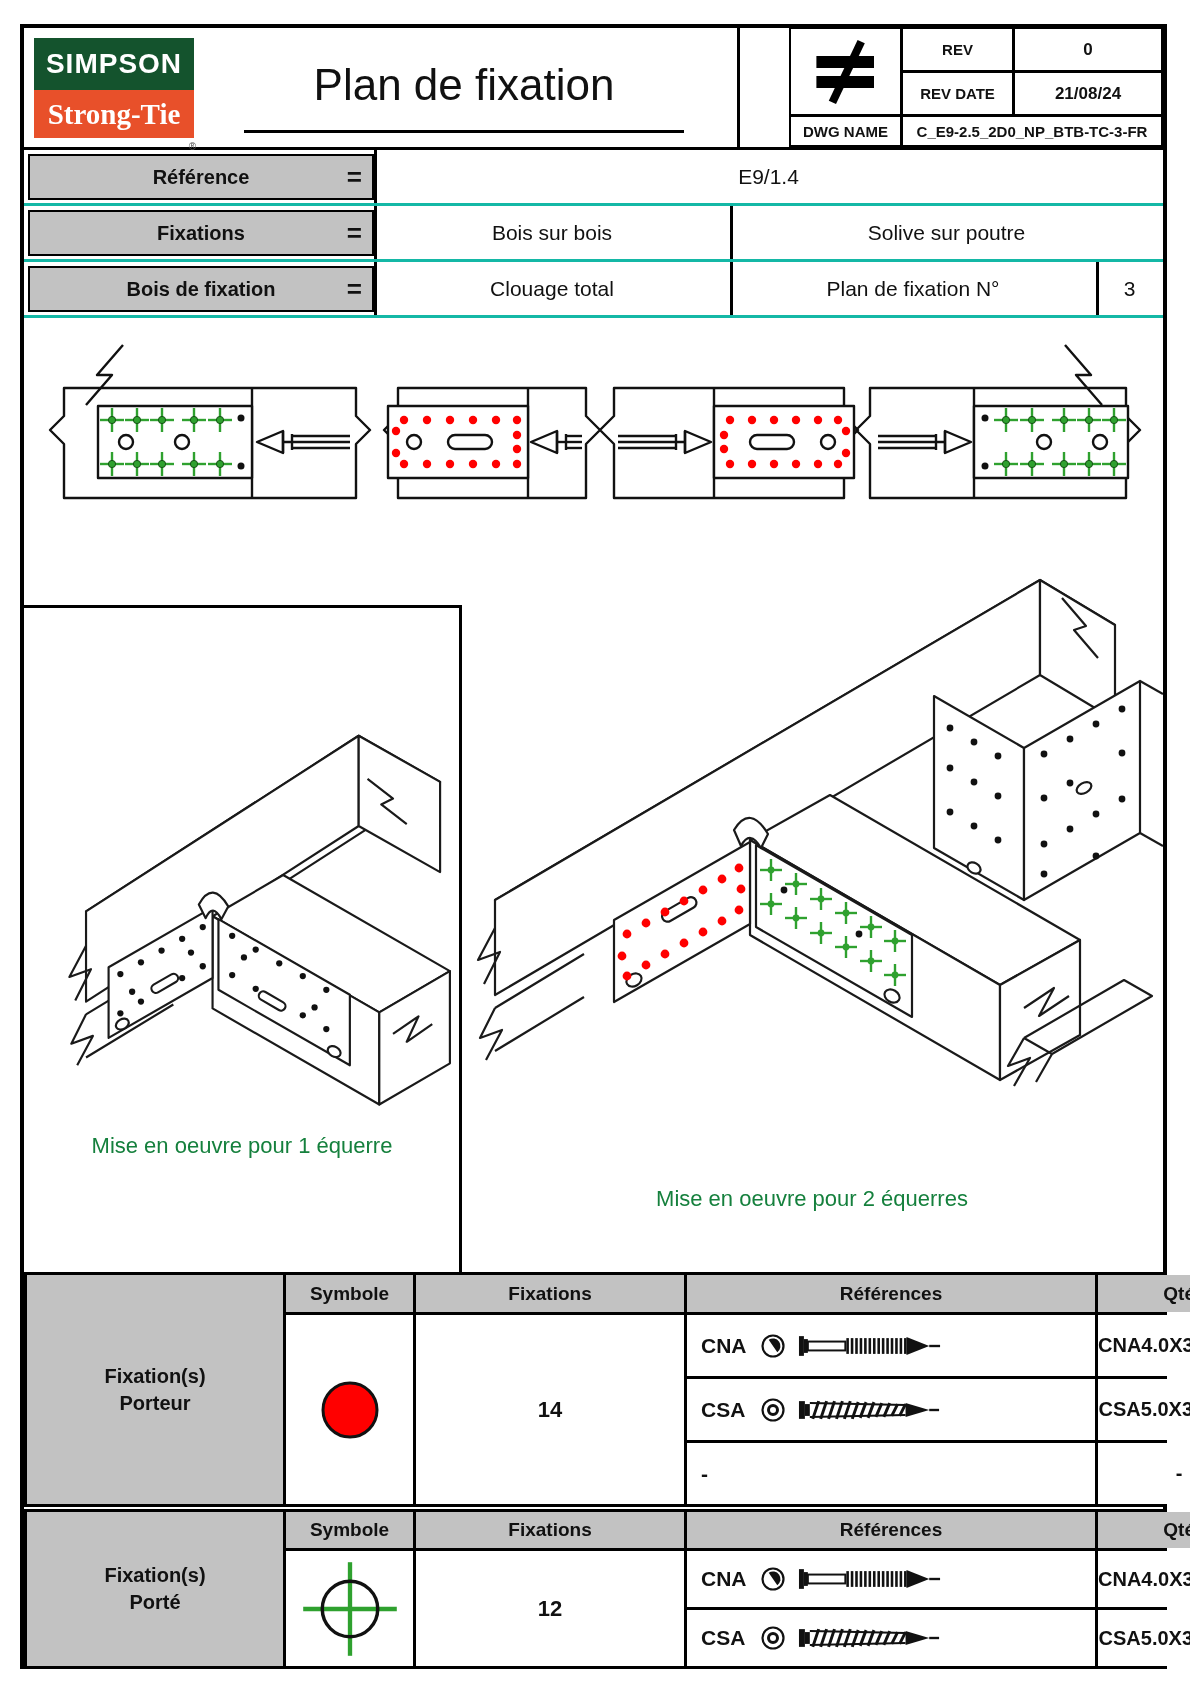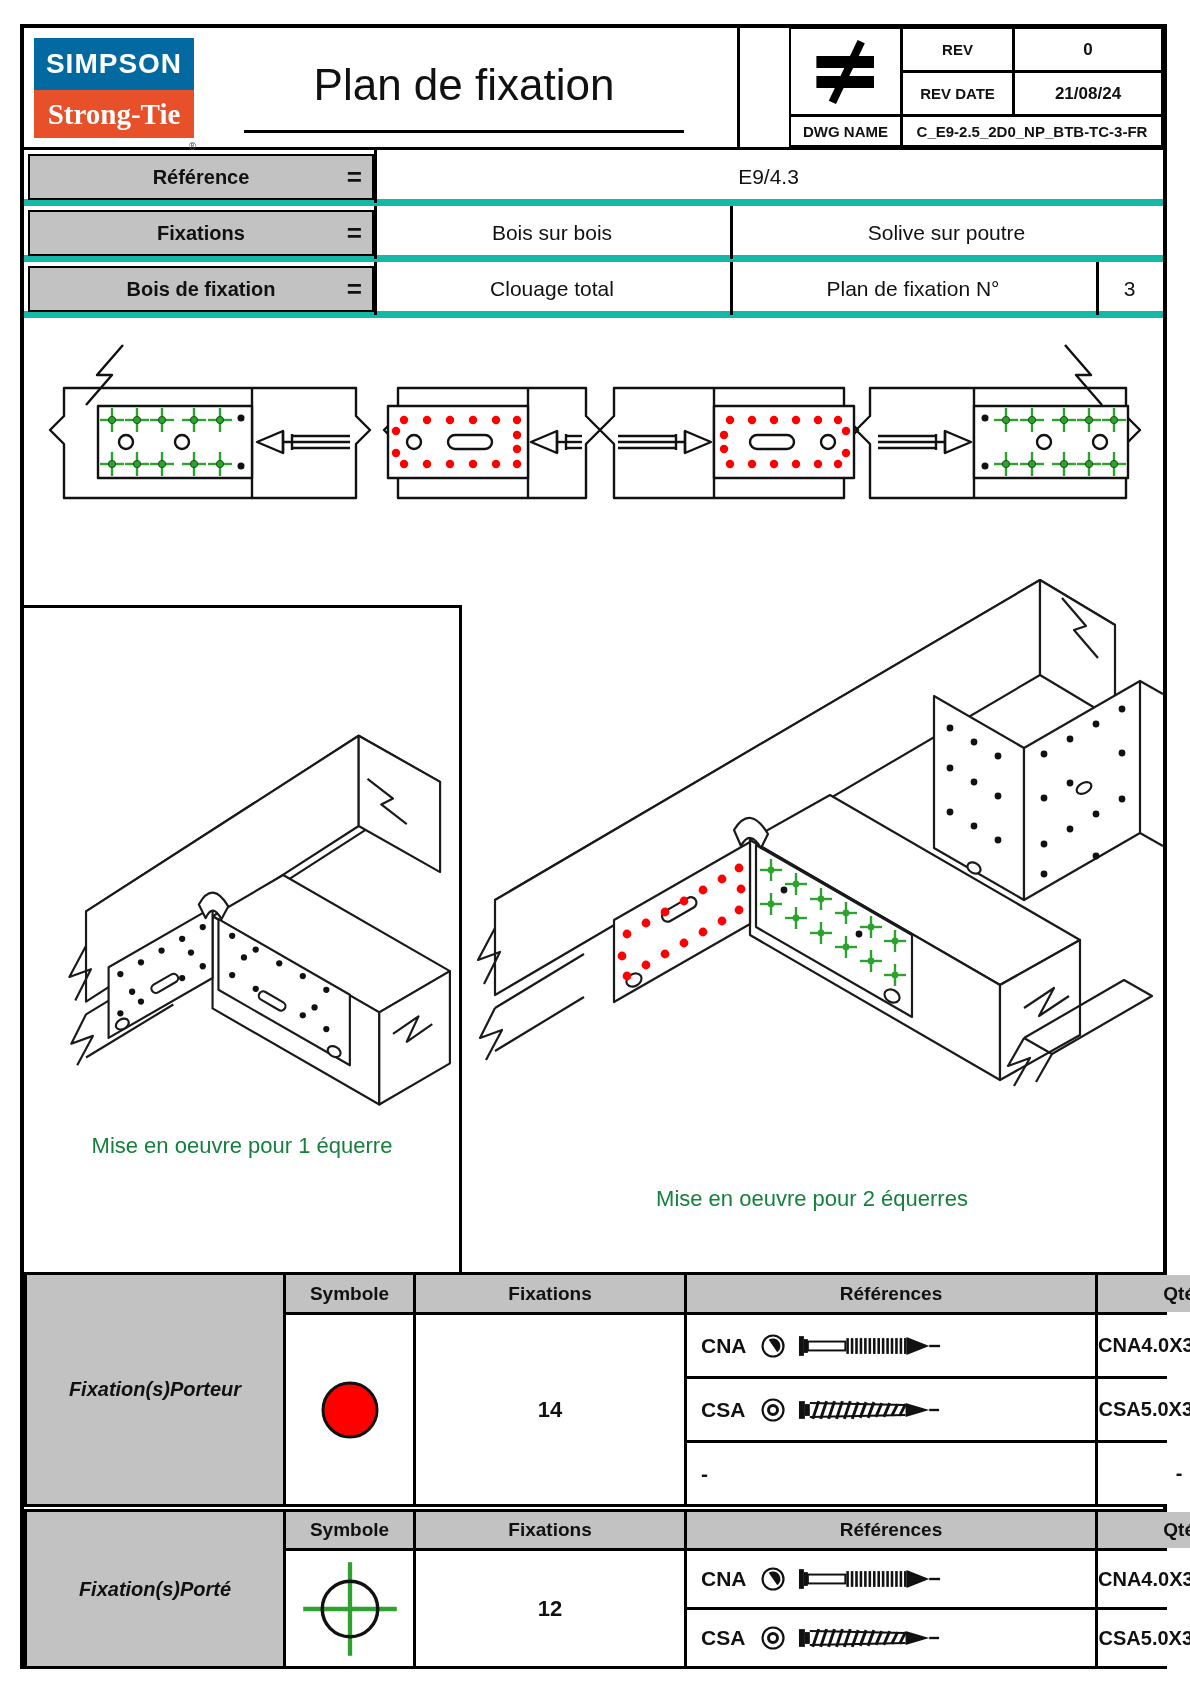"SIMPSON" .logo-top { background: #0369a1 -> #14532d }
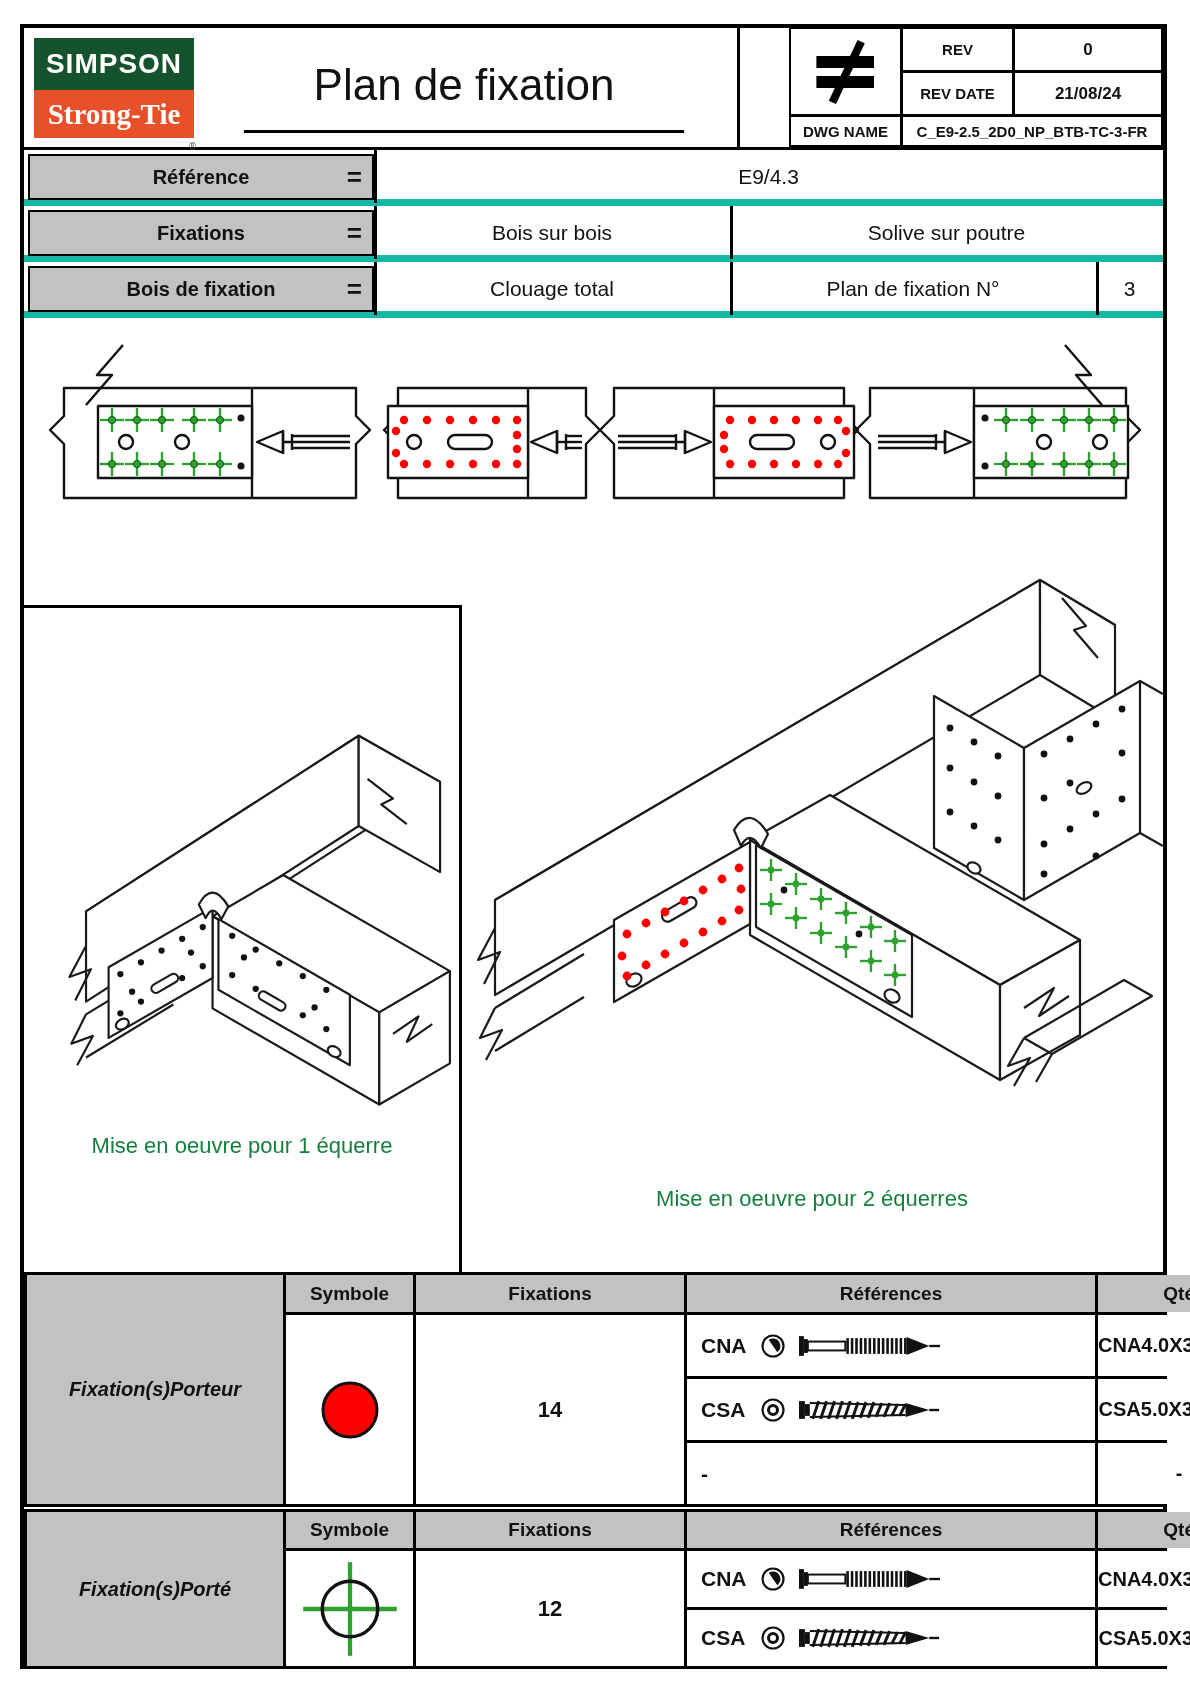"Référence" .info-row { border-bottom: 7px solid #14b8a6 -> 3px solid #14b8a6 }
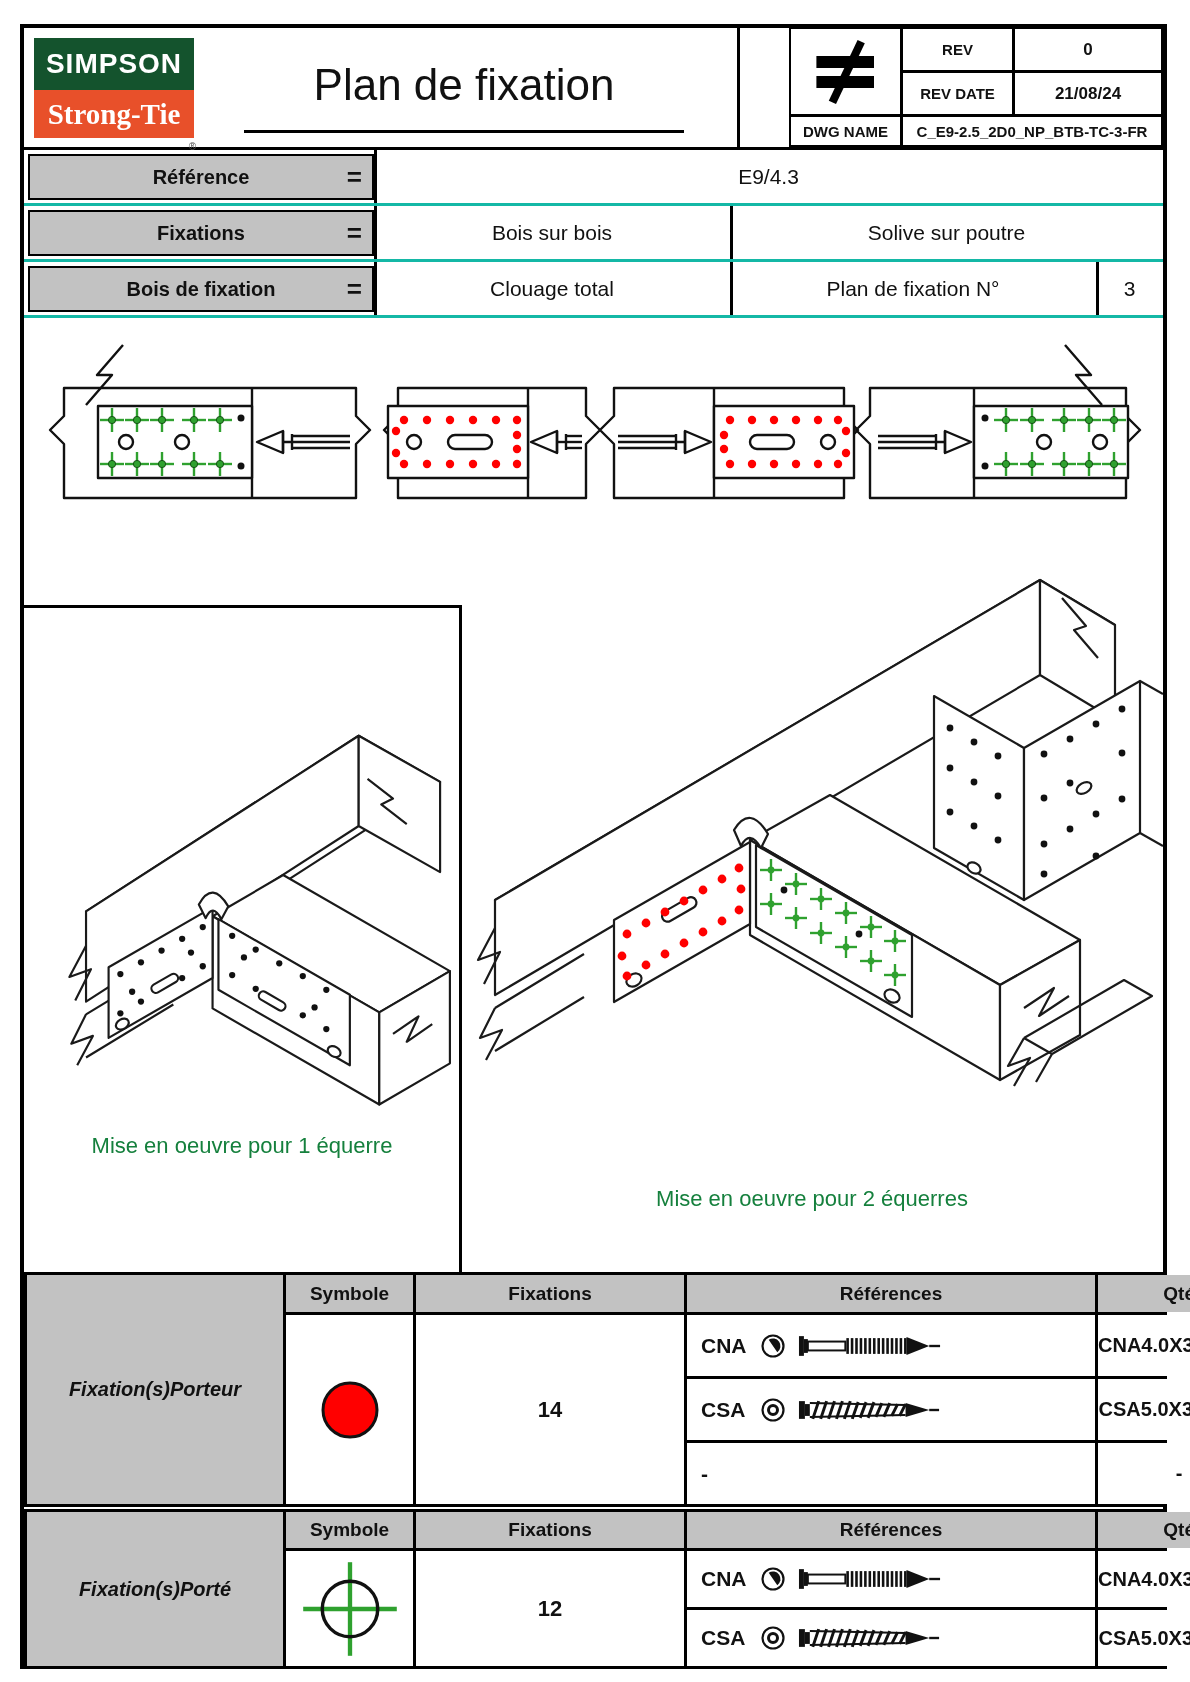"E9/4.3" div.info-val { text: E9/4.3 -> E9/1.4 }
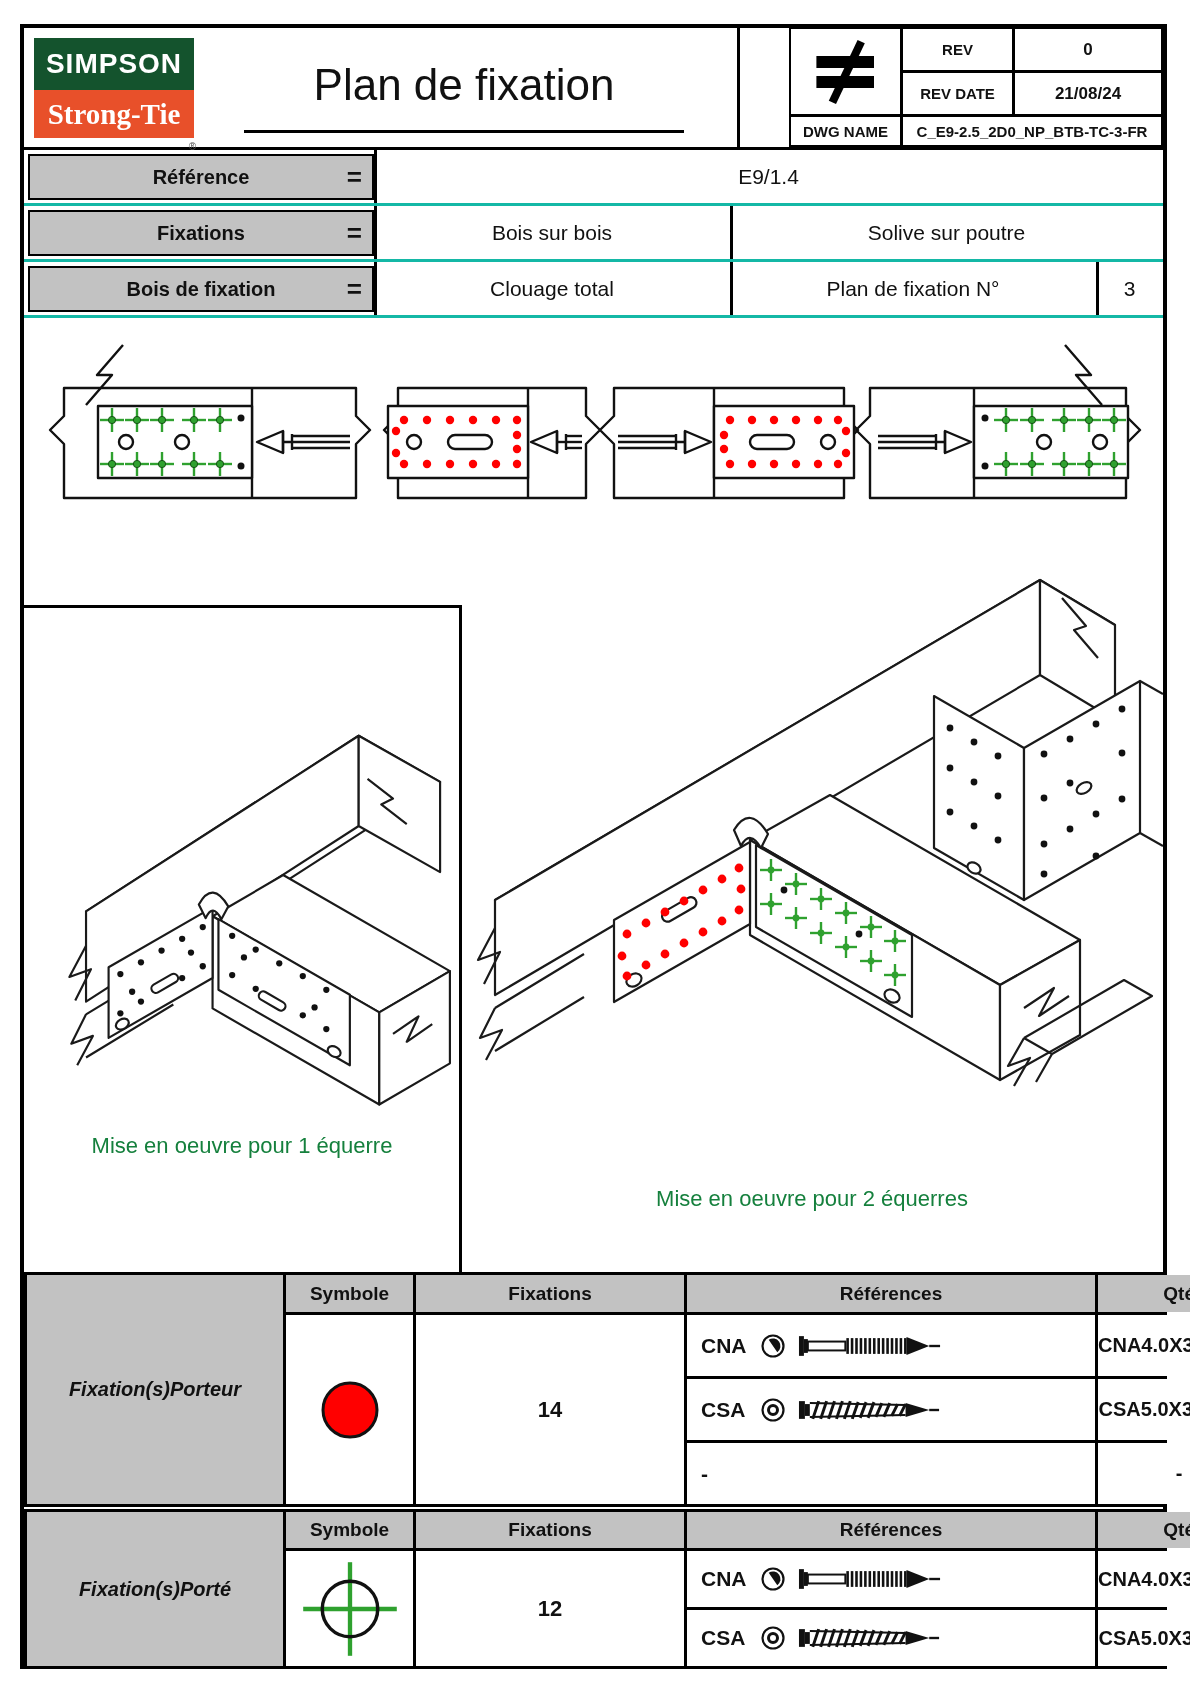"Fixation(s)" .labcell { flex-direction: row -> column; font-style: italic -> none }
